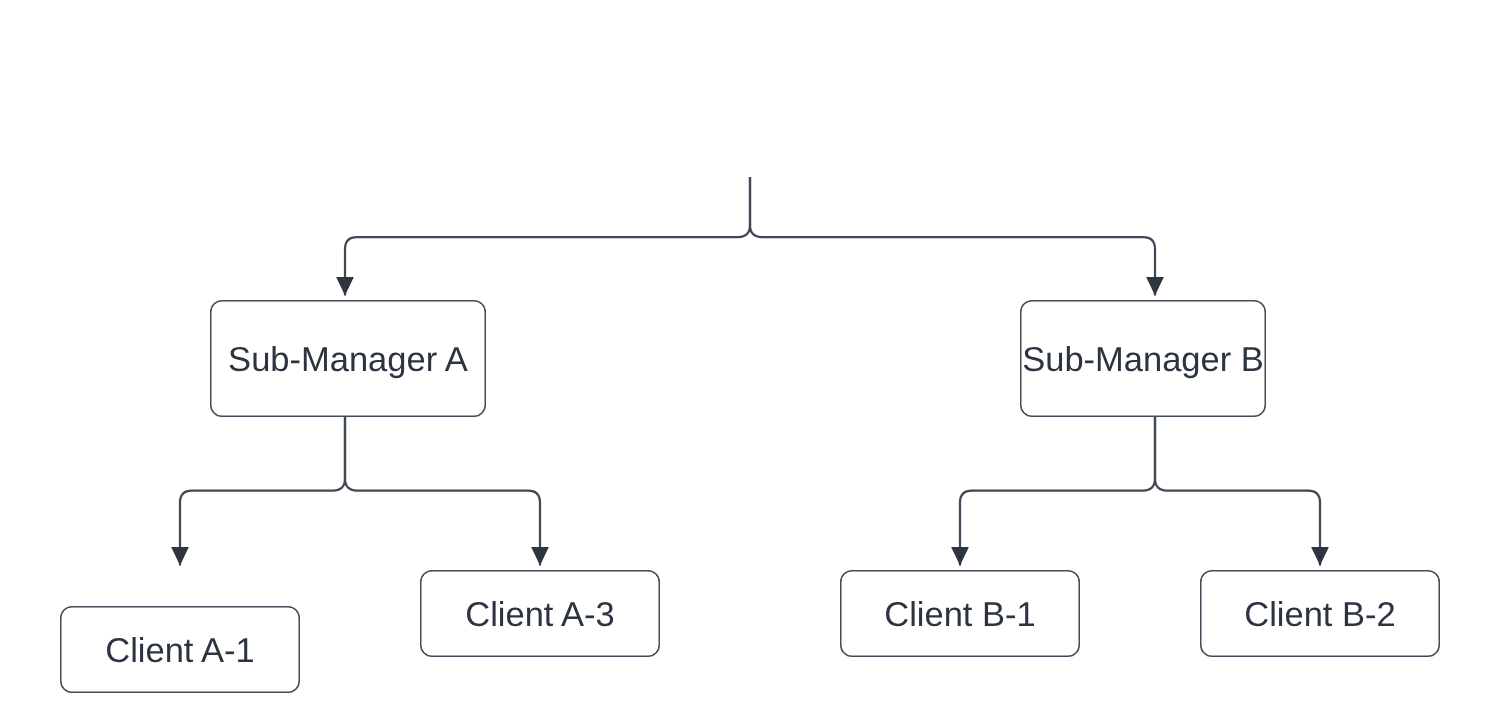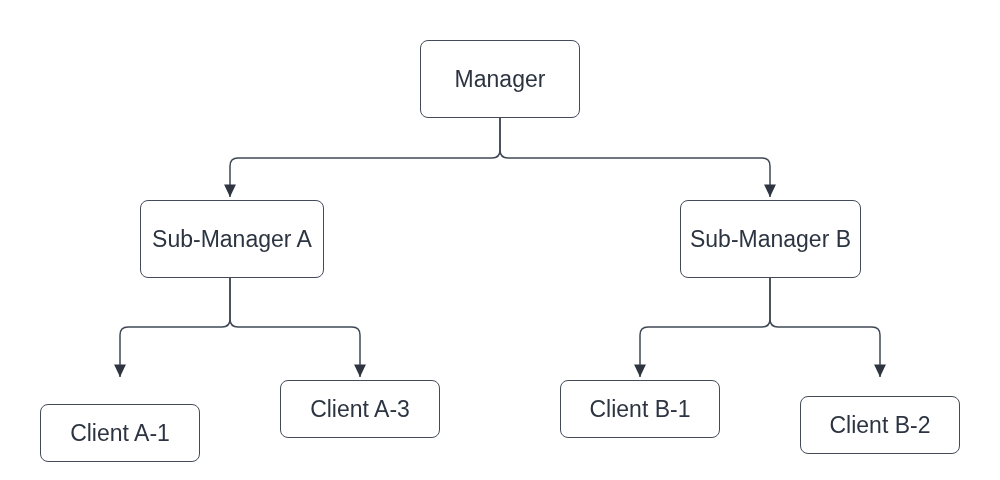"Manager" div.node { html: <div> <span>Manager</span> </div> -> none }
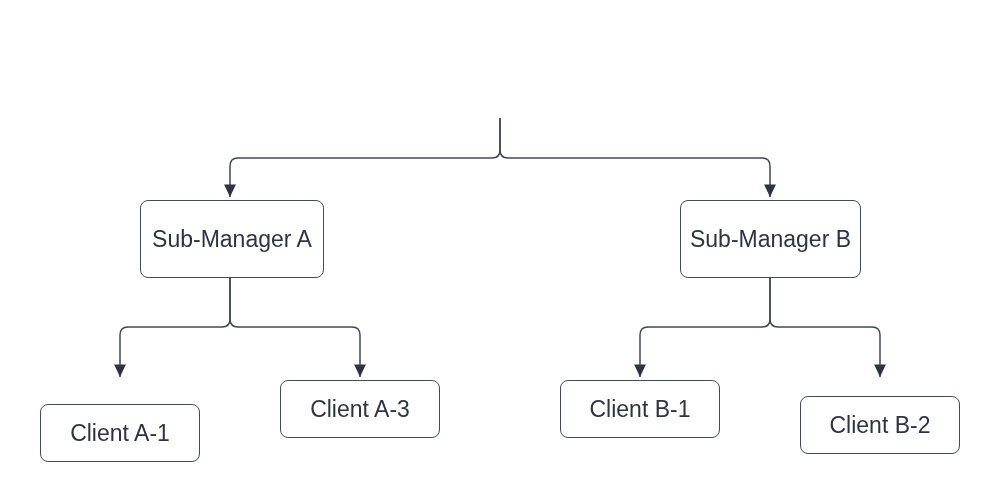"Sub-Manager B" .node-sub-b { width: 181px -> 164px }
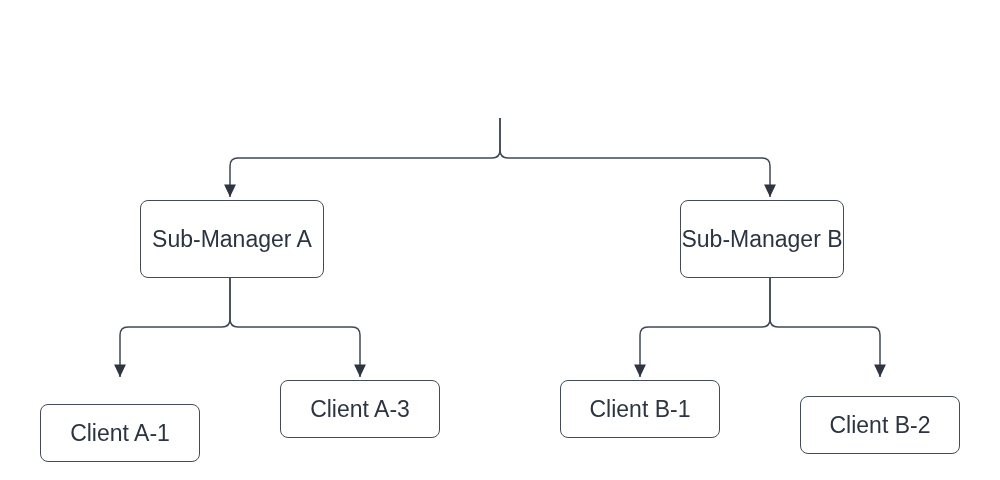"Client B-2" .node-client-b2 { top: 396px -> 380px }
